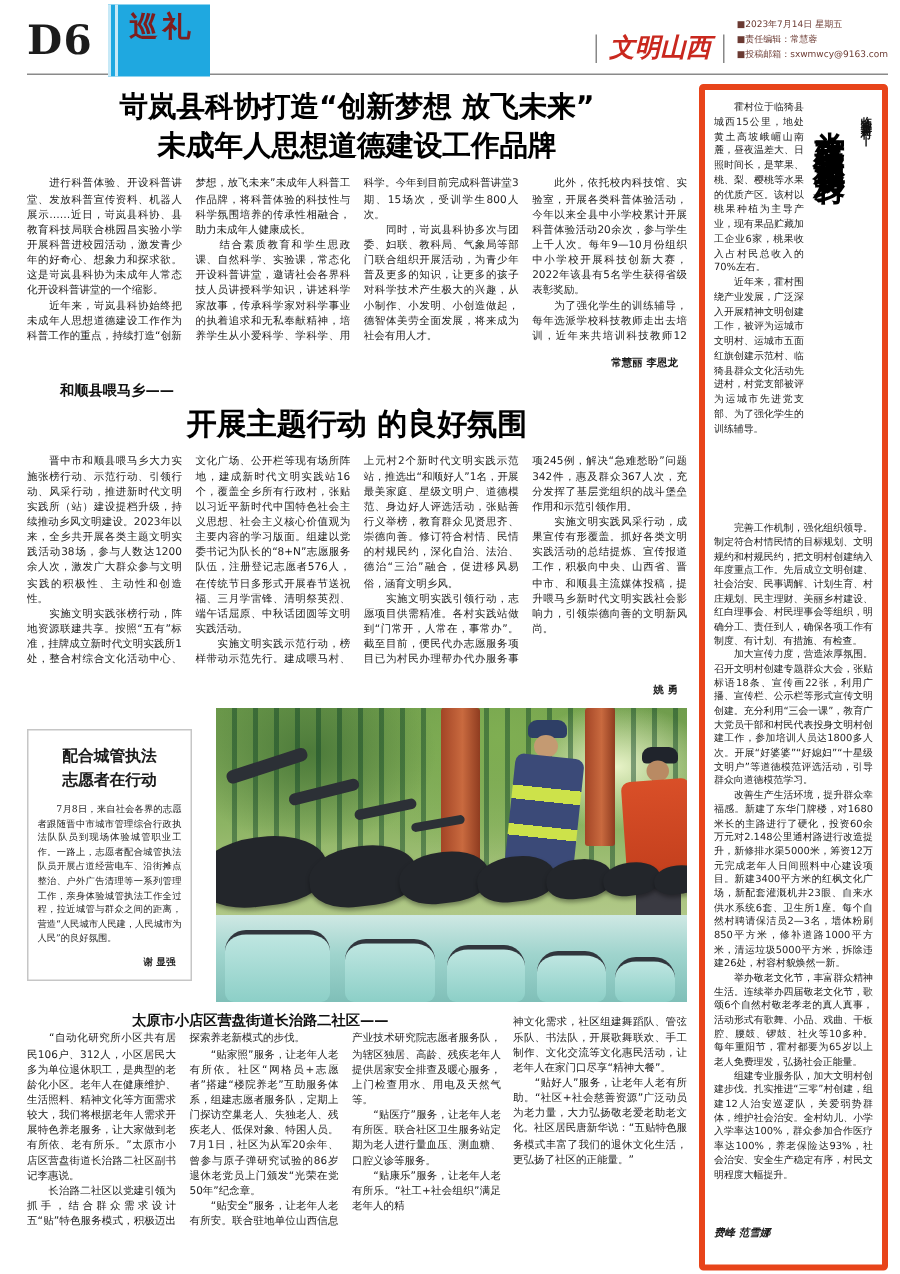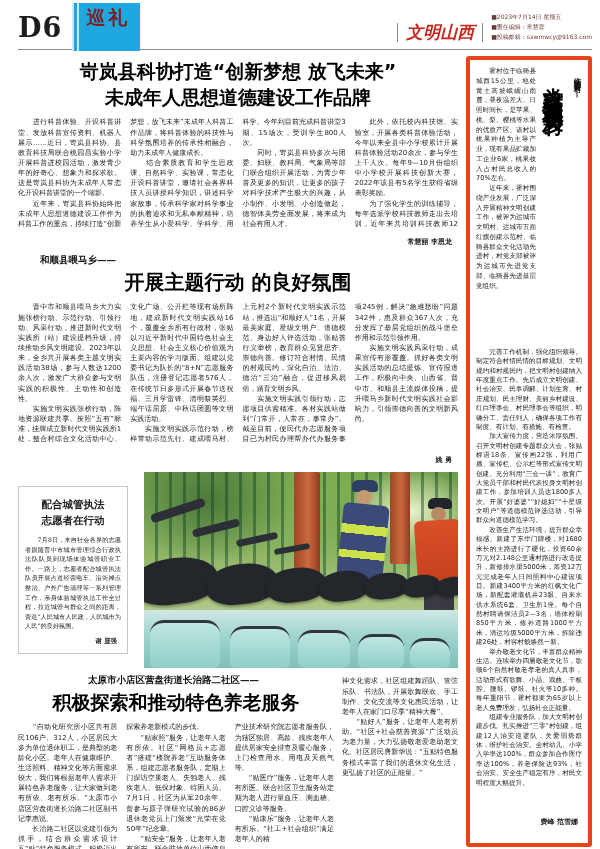"霍村位于临猗县城西15公里，地处黄土高坡峨嵋山南麓，昼夜温差大、日照时间长，是苹" div.col-top-text { text: 临猗县先进基层党组织 -> 为了强化学生的训练辅导 }
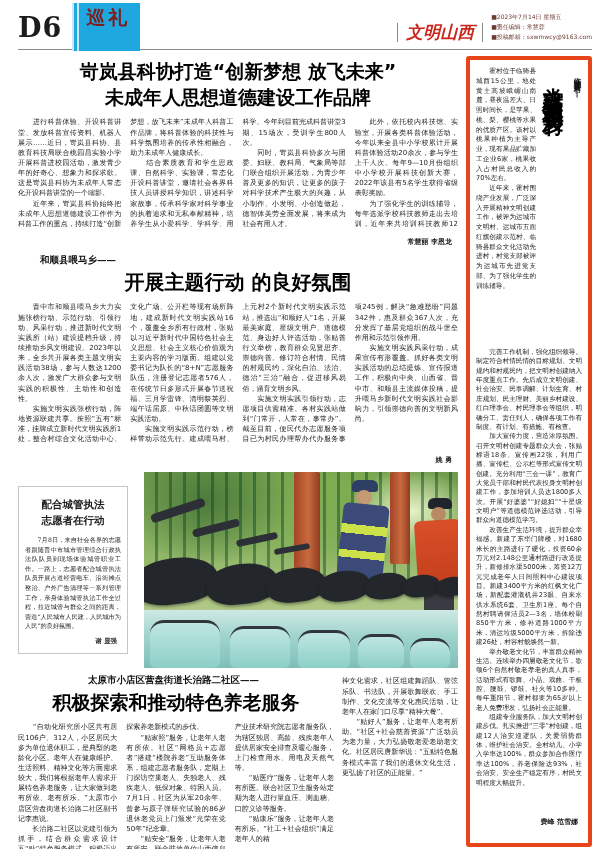"积极探索和推动特色养老服务" div.a3-headline { html: <div>积极探索和推动特色养老服务</div> -> none }
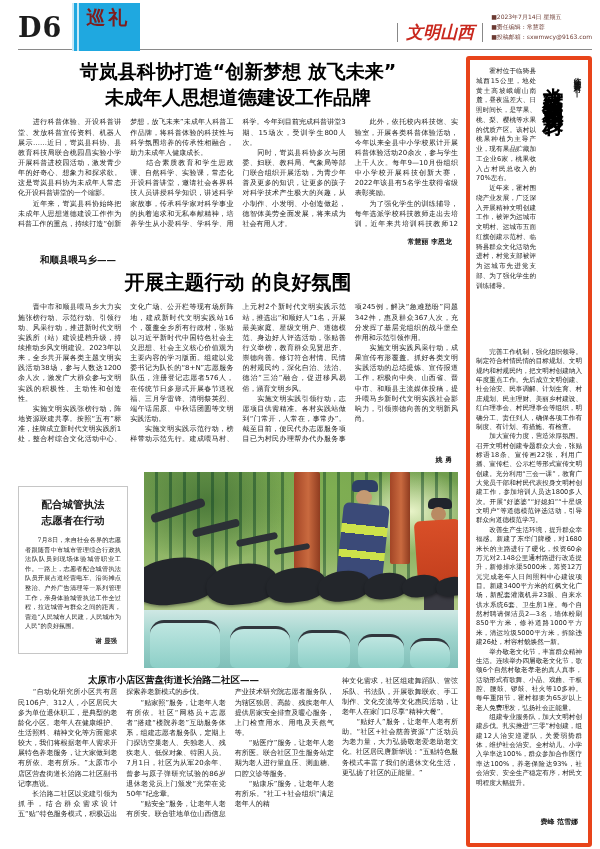"费峰 范雪娜" .col-byline { font-style: none -> italic; text-align: right -> left }
